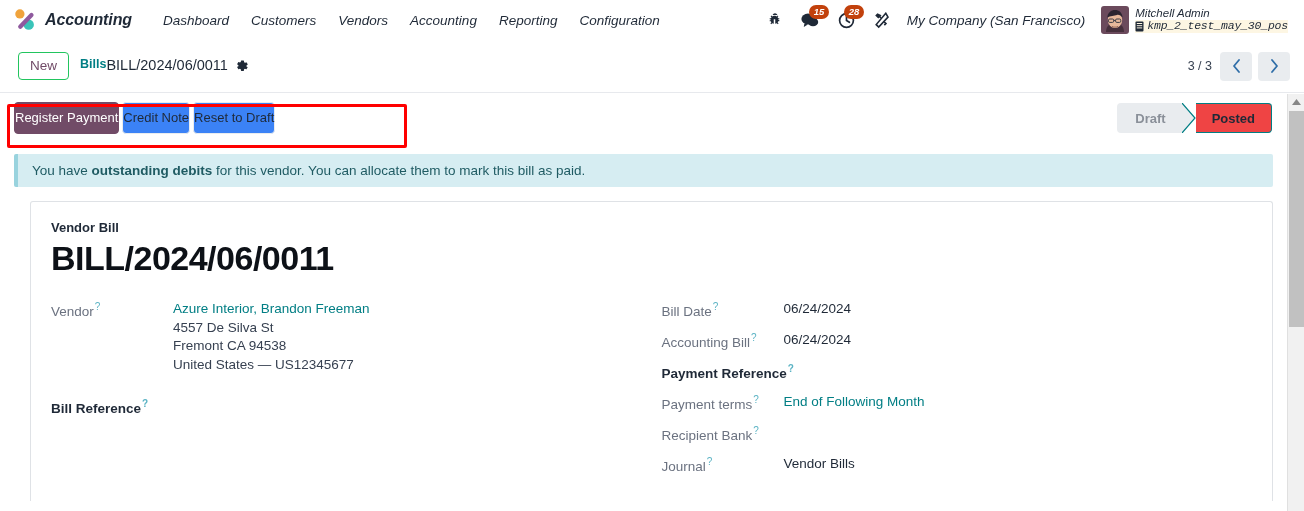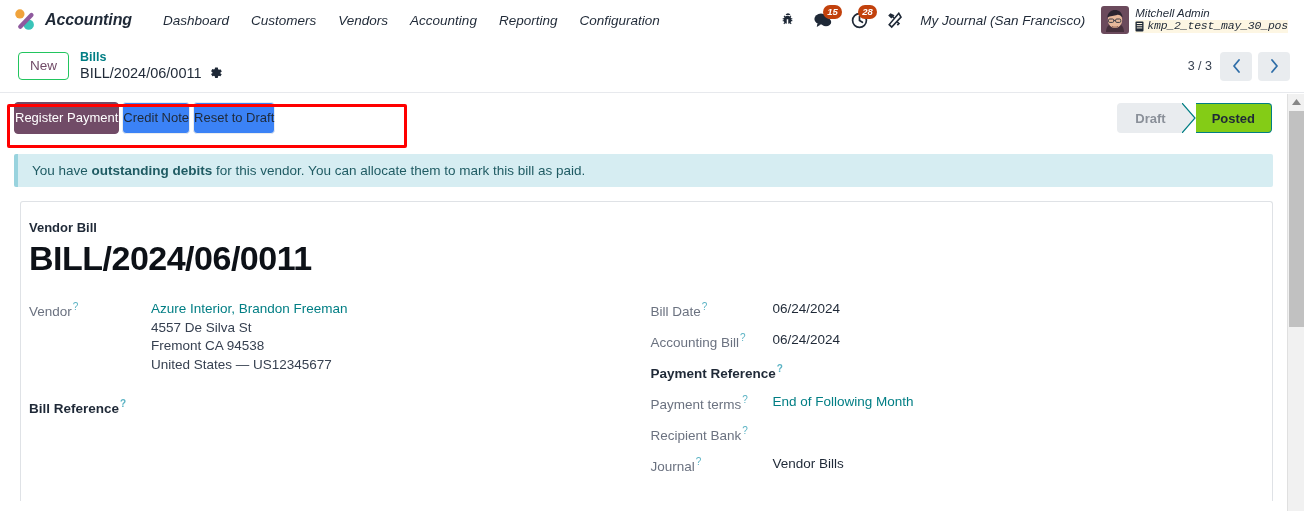"My Journal (San Francisco)" div.company-name { text: Journal -> Company }
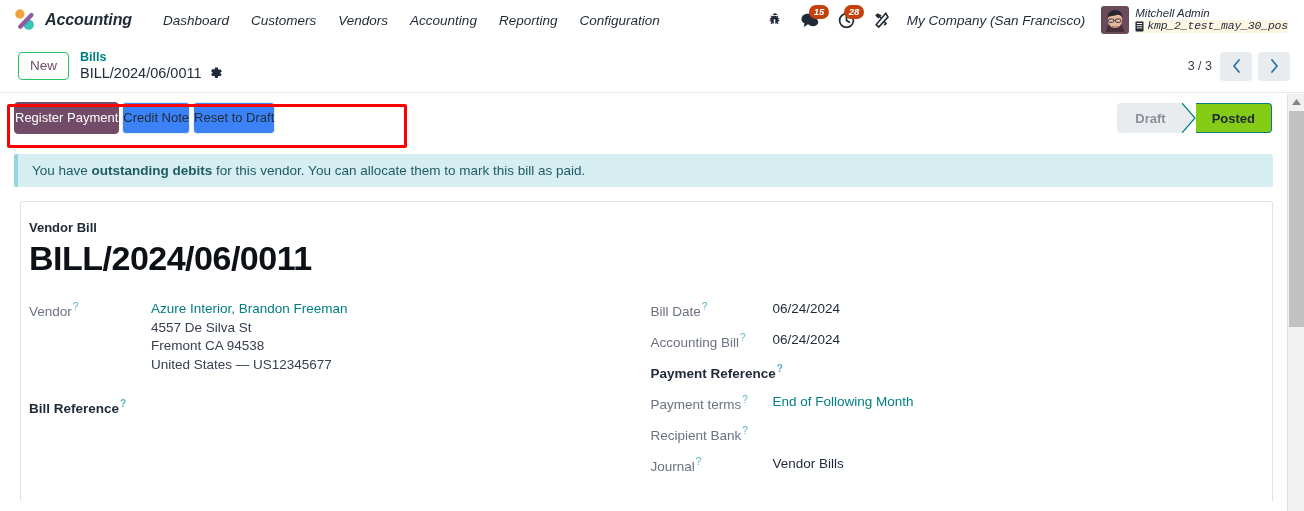"Bills" .breadcrumb { flex-direction: column -> row }
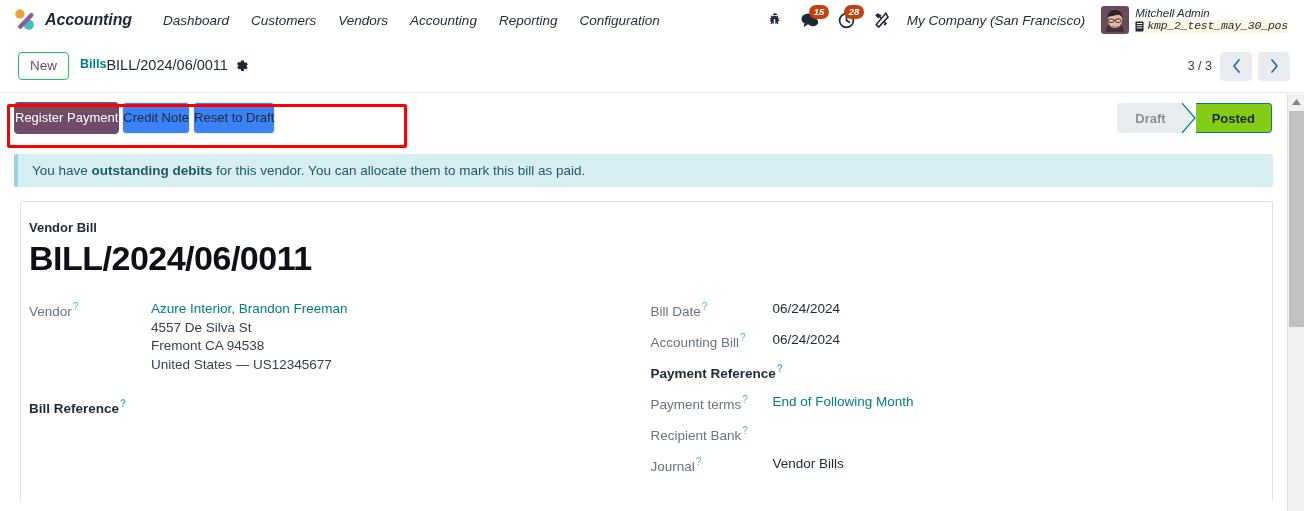"Posted" .st-active { background: #84cc16 -> #ef4444 }
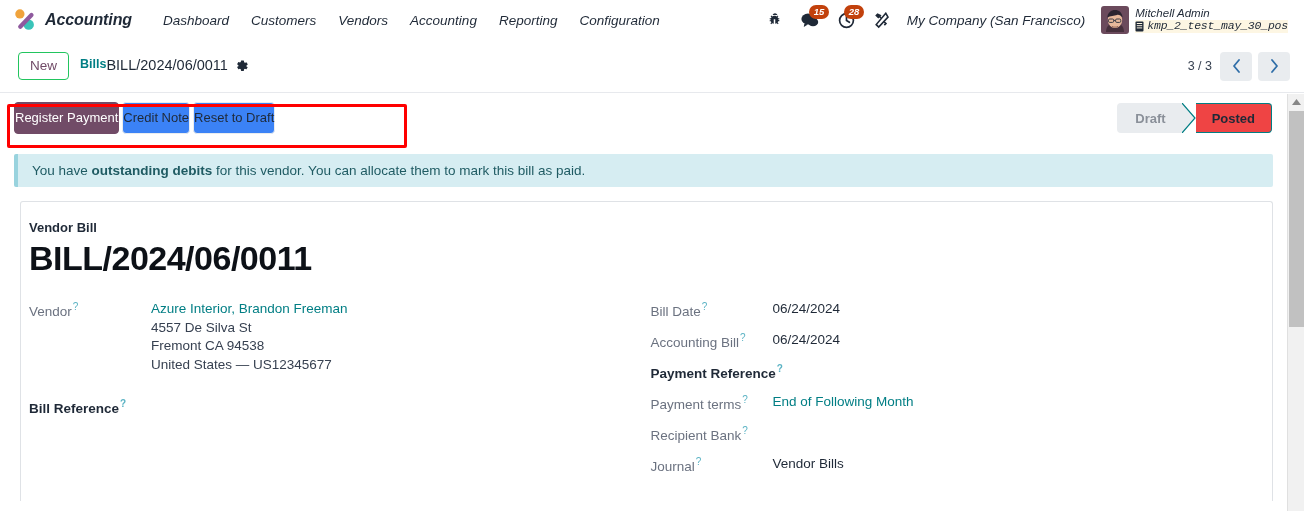"Vendor Bill" .sheet { margin: 14px 14px 0 20px -> 14px 14px 0 30px; padding: 18px 24px 0 8px -> 18px 24px 0 20px }
